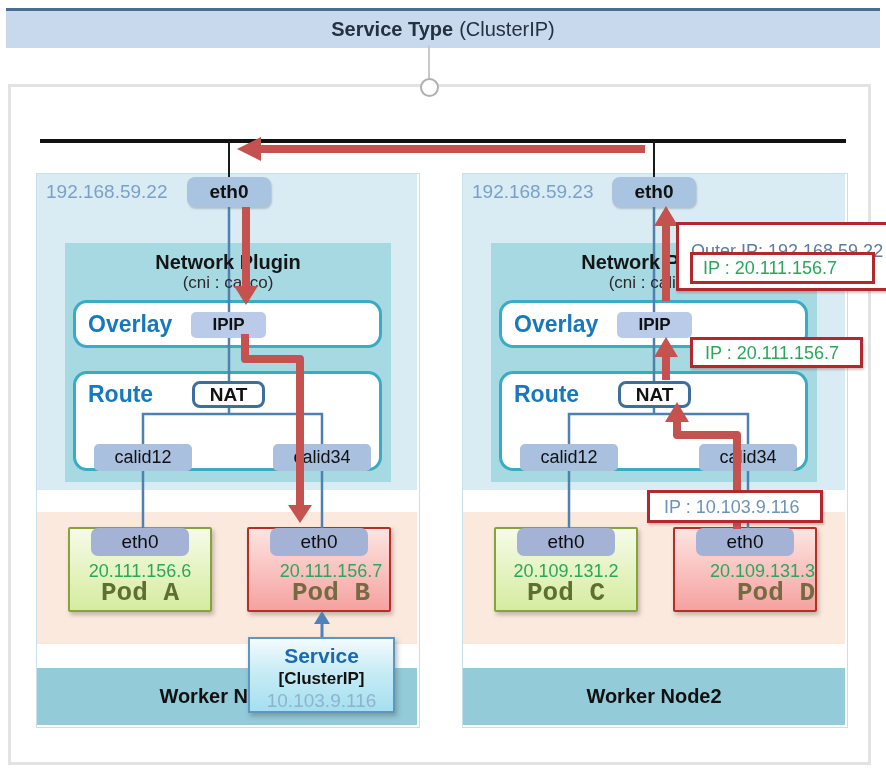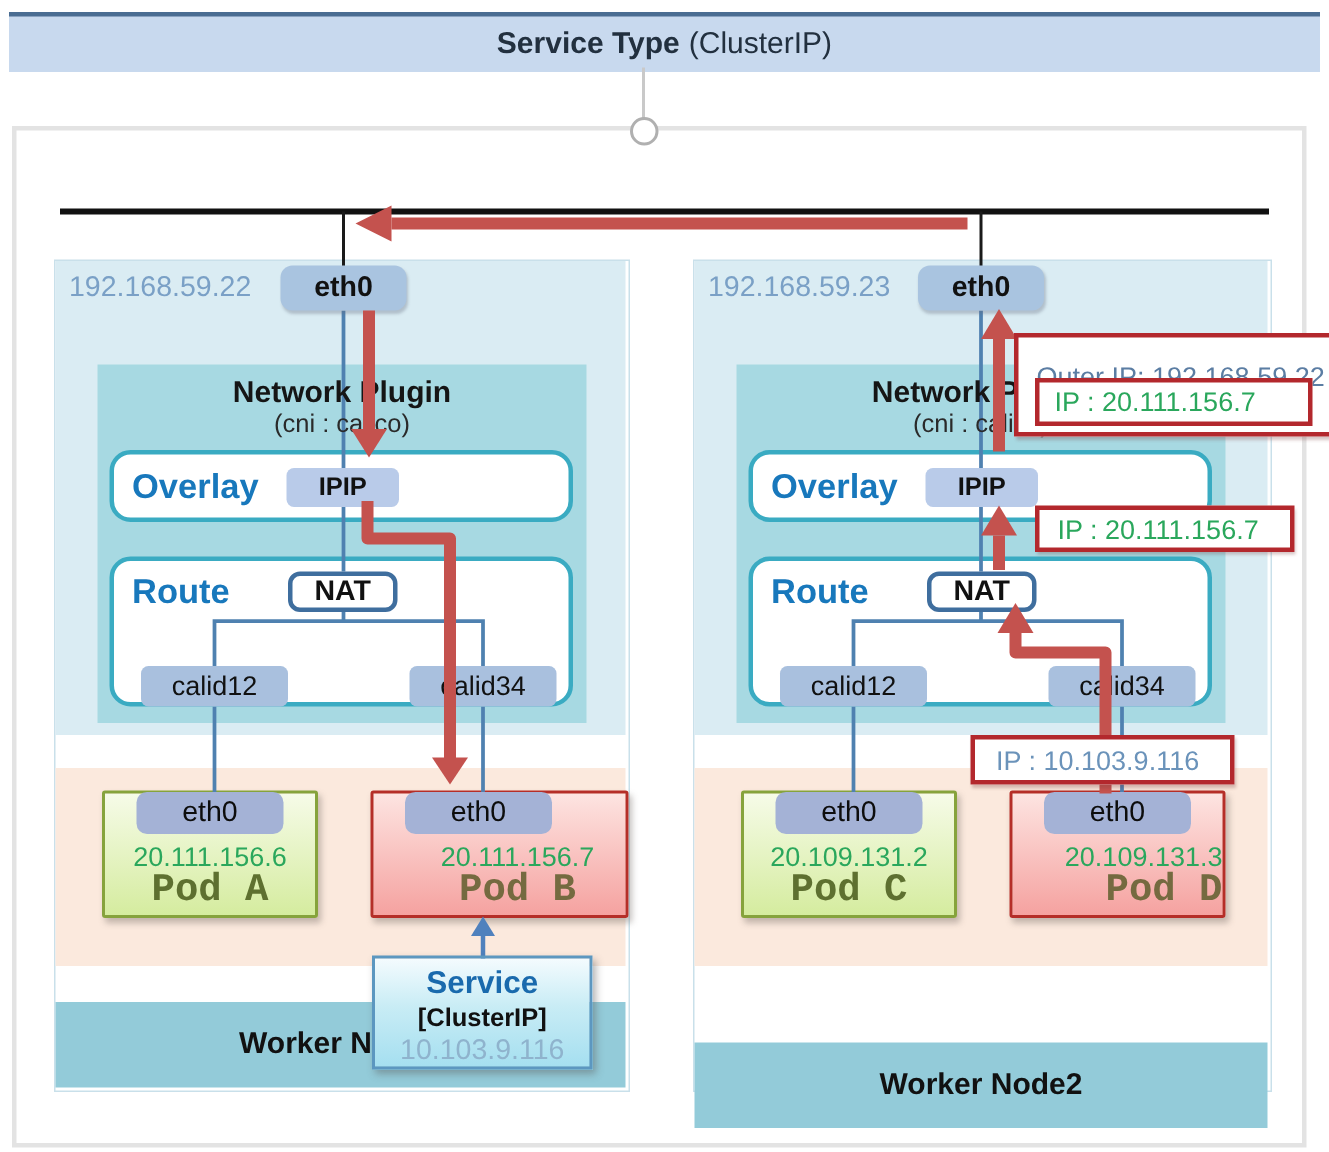"20.111.156.7" div.abs { width: 172px -> 144px }
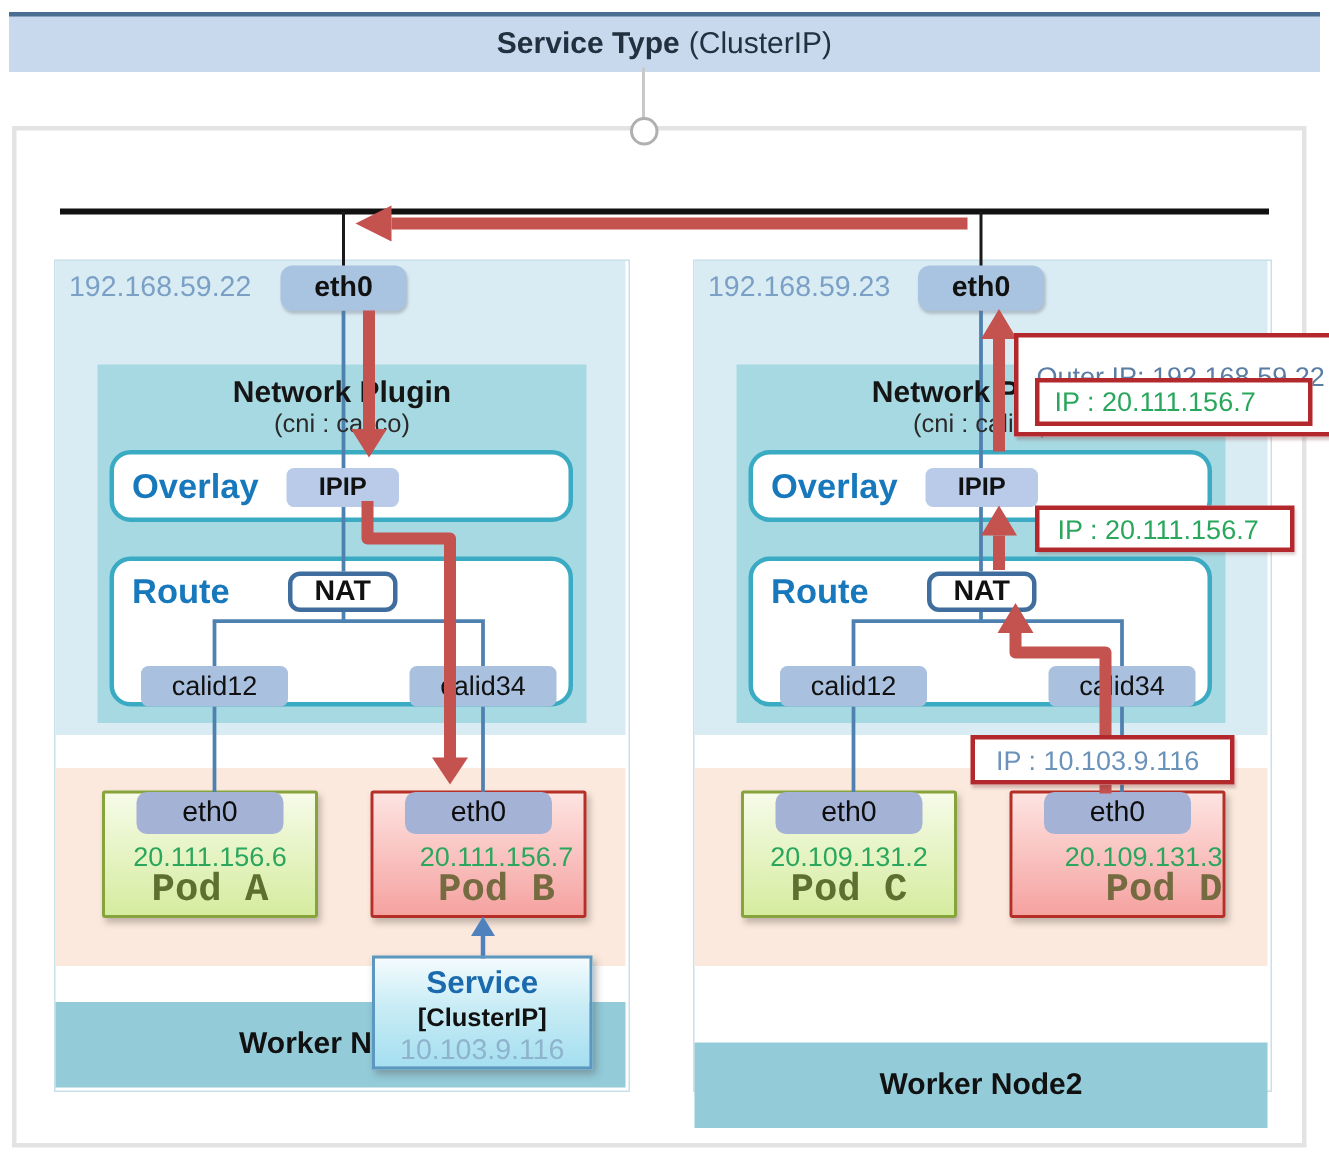"Worker Node2" div.abs { margin-top: 27px -> none }
